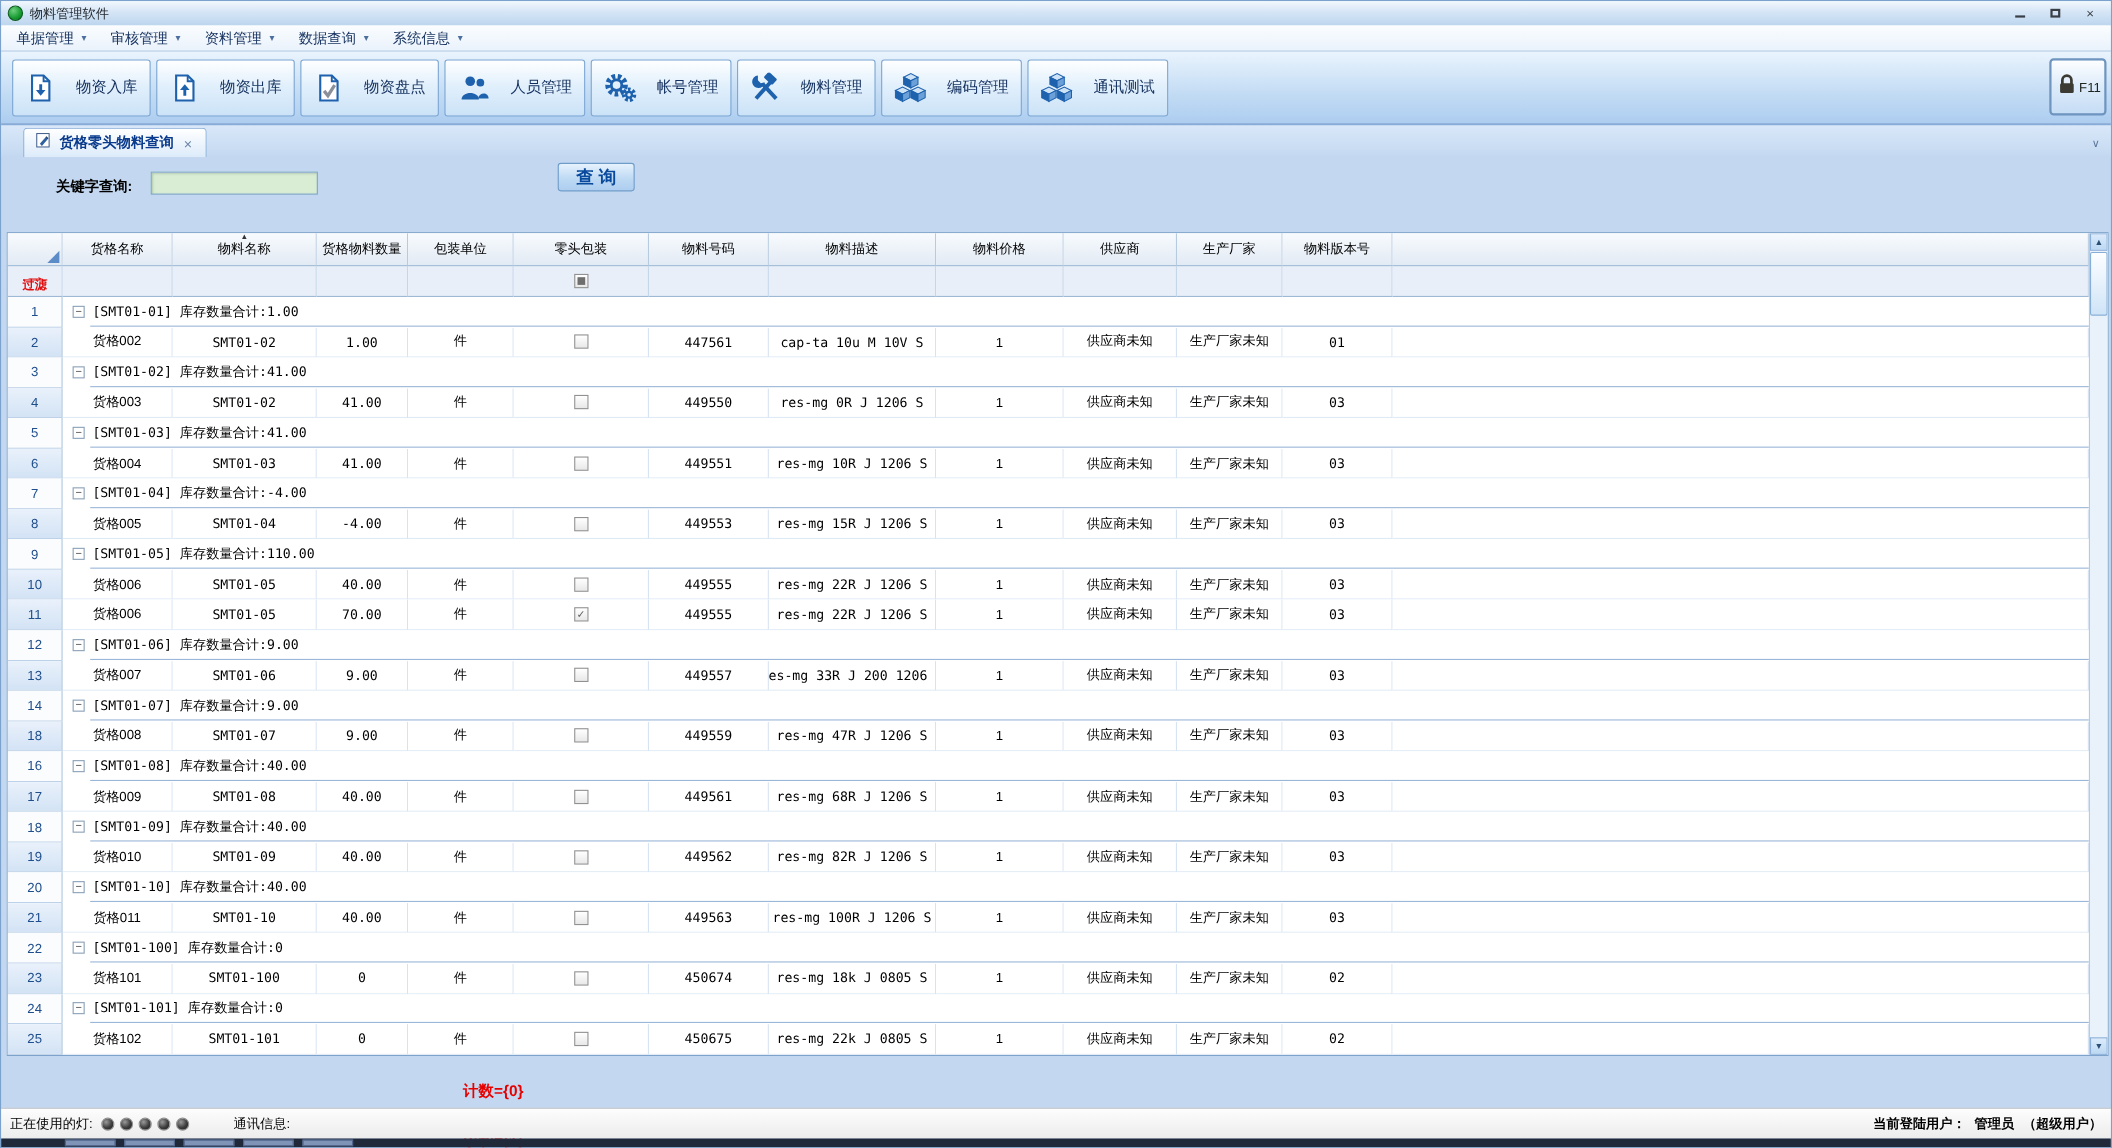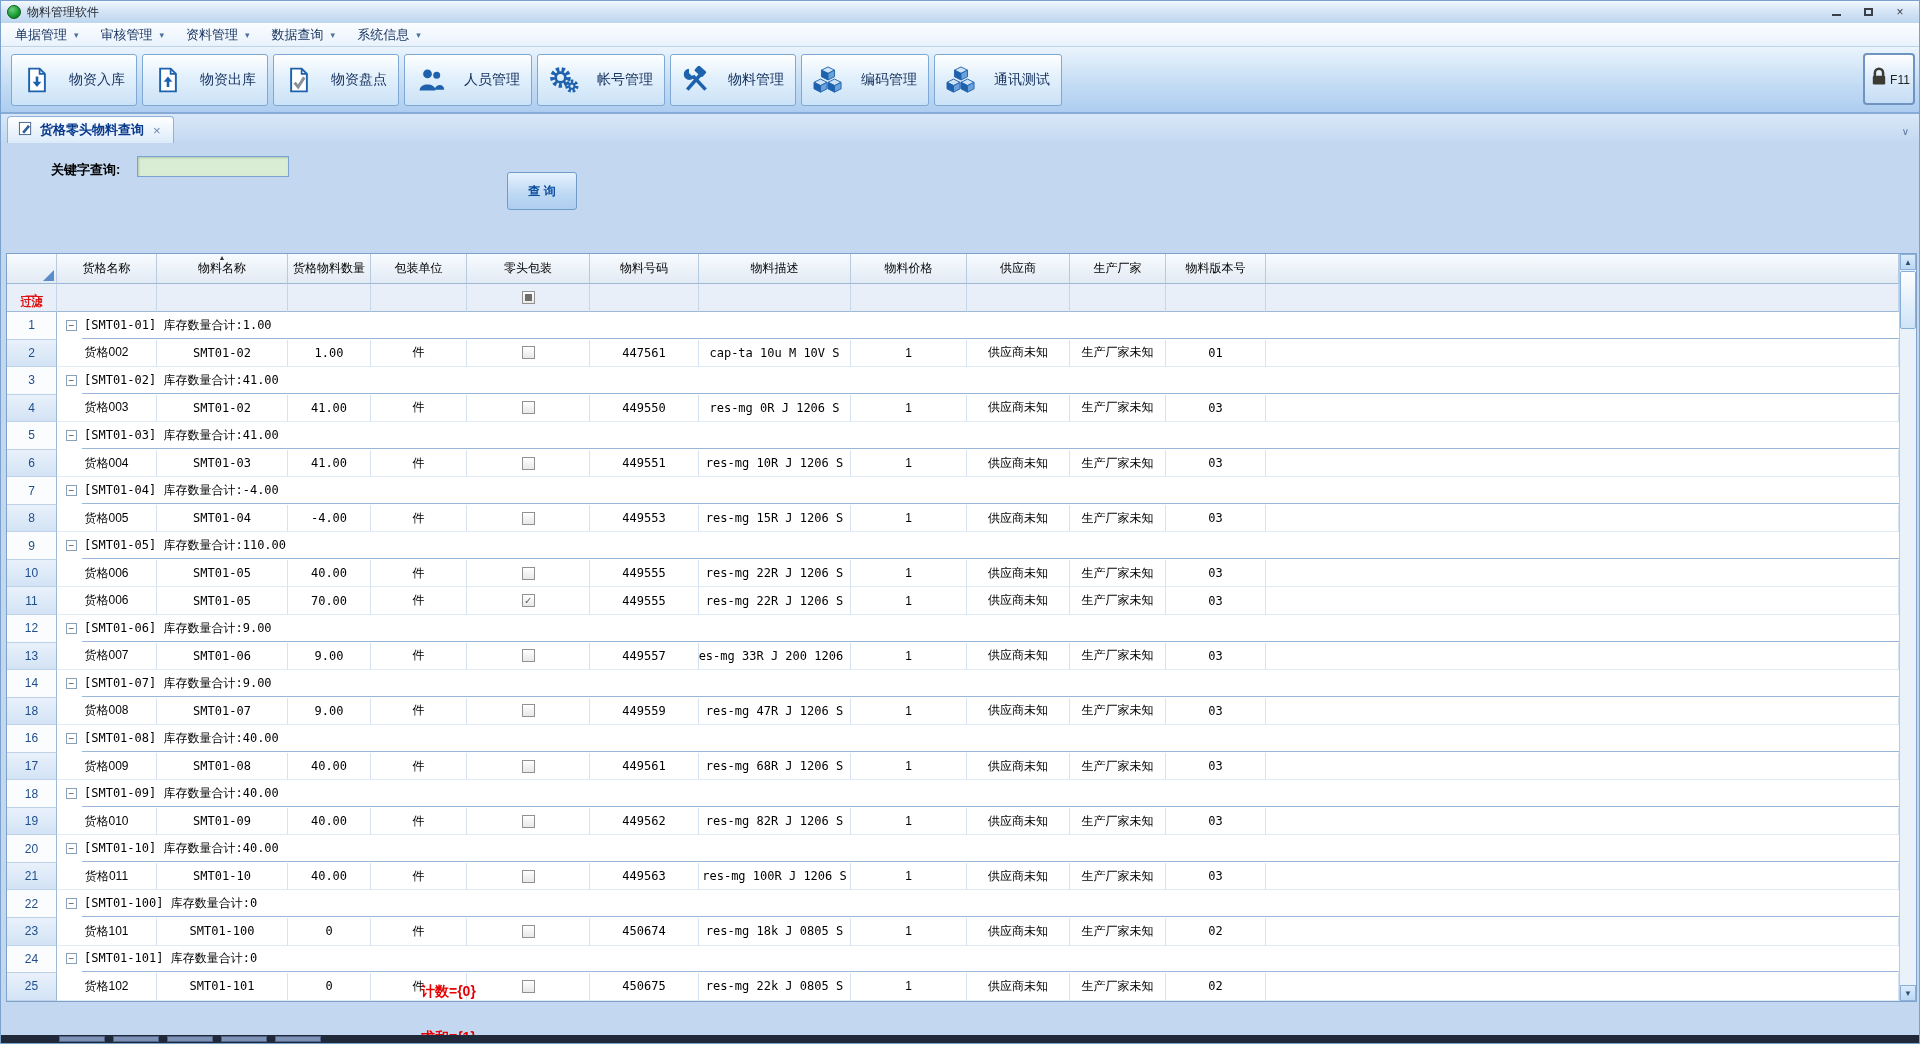"货格零头物料查询" .tabbar { padding-left: 6px -> 20px }
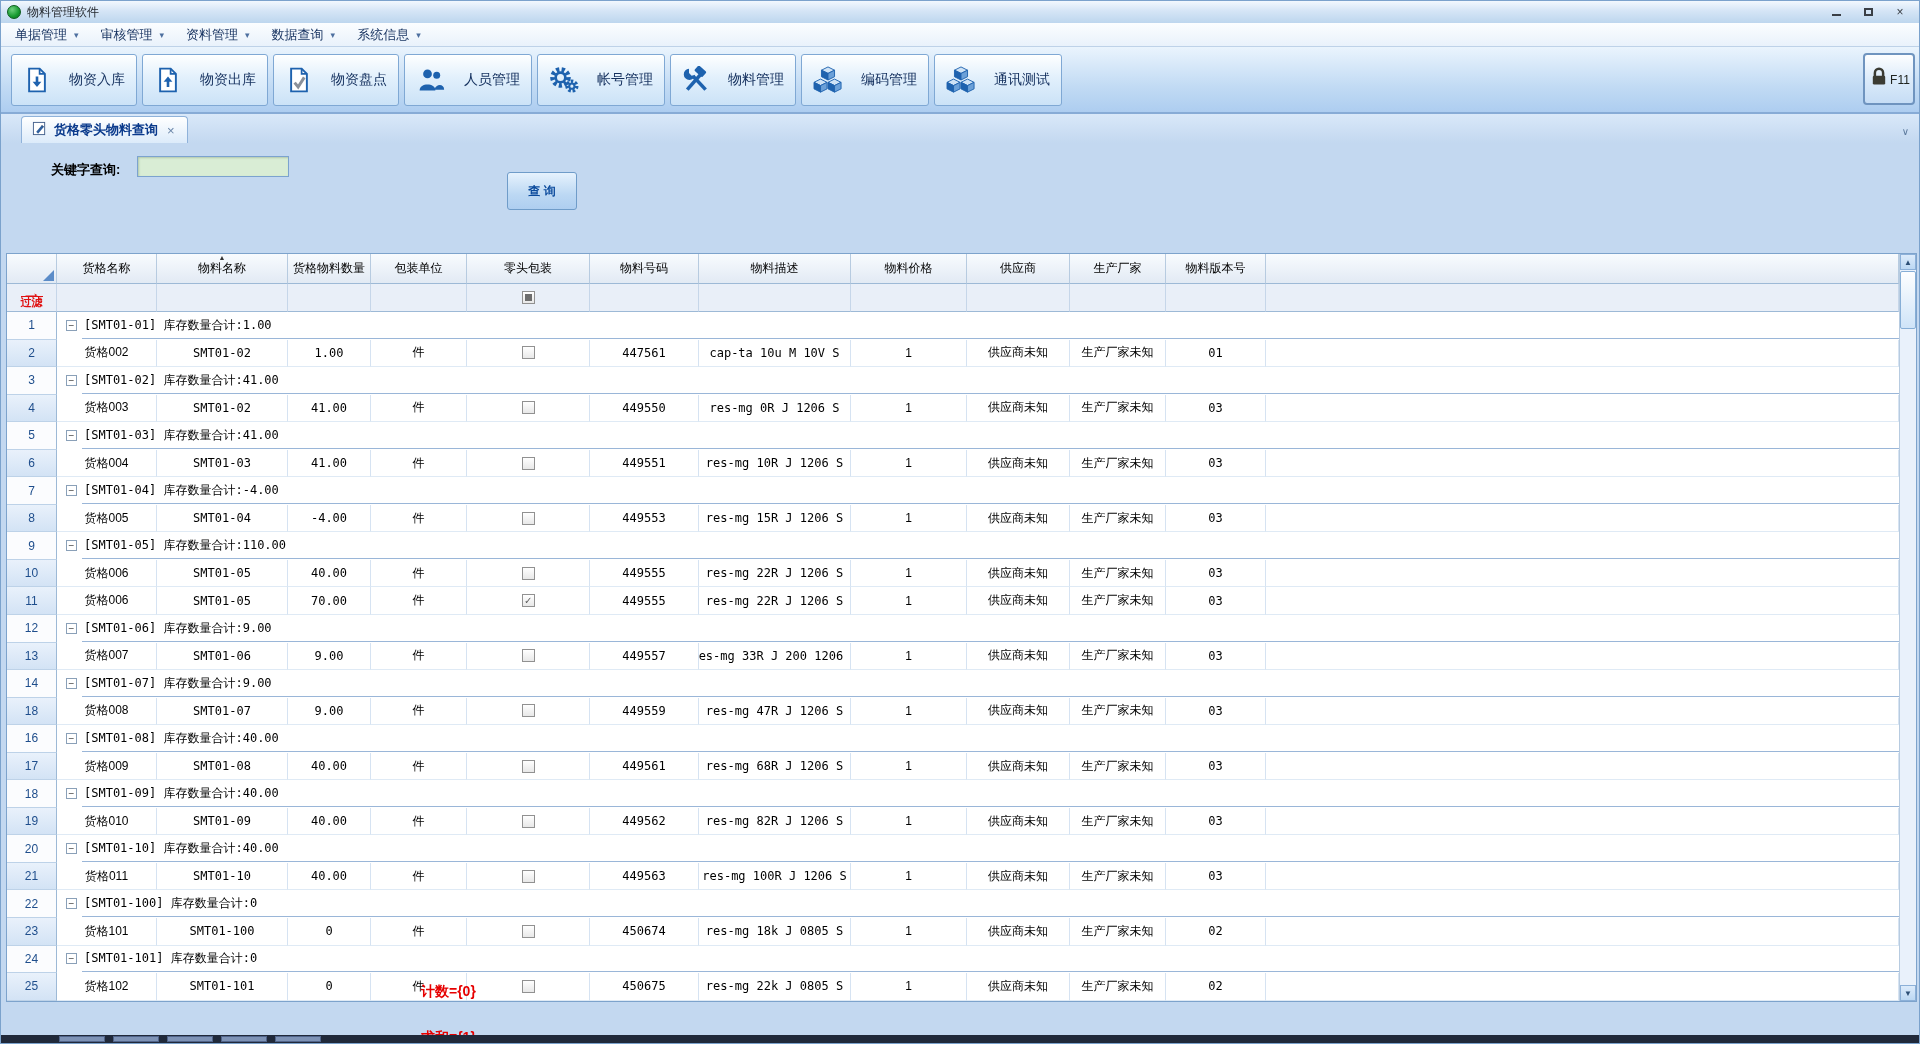"查 询" .query-btn { font-size: 12px -> 16px; height: 38px -> 26px; margin-top: 24px -> none }
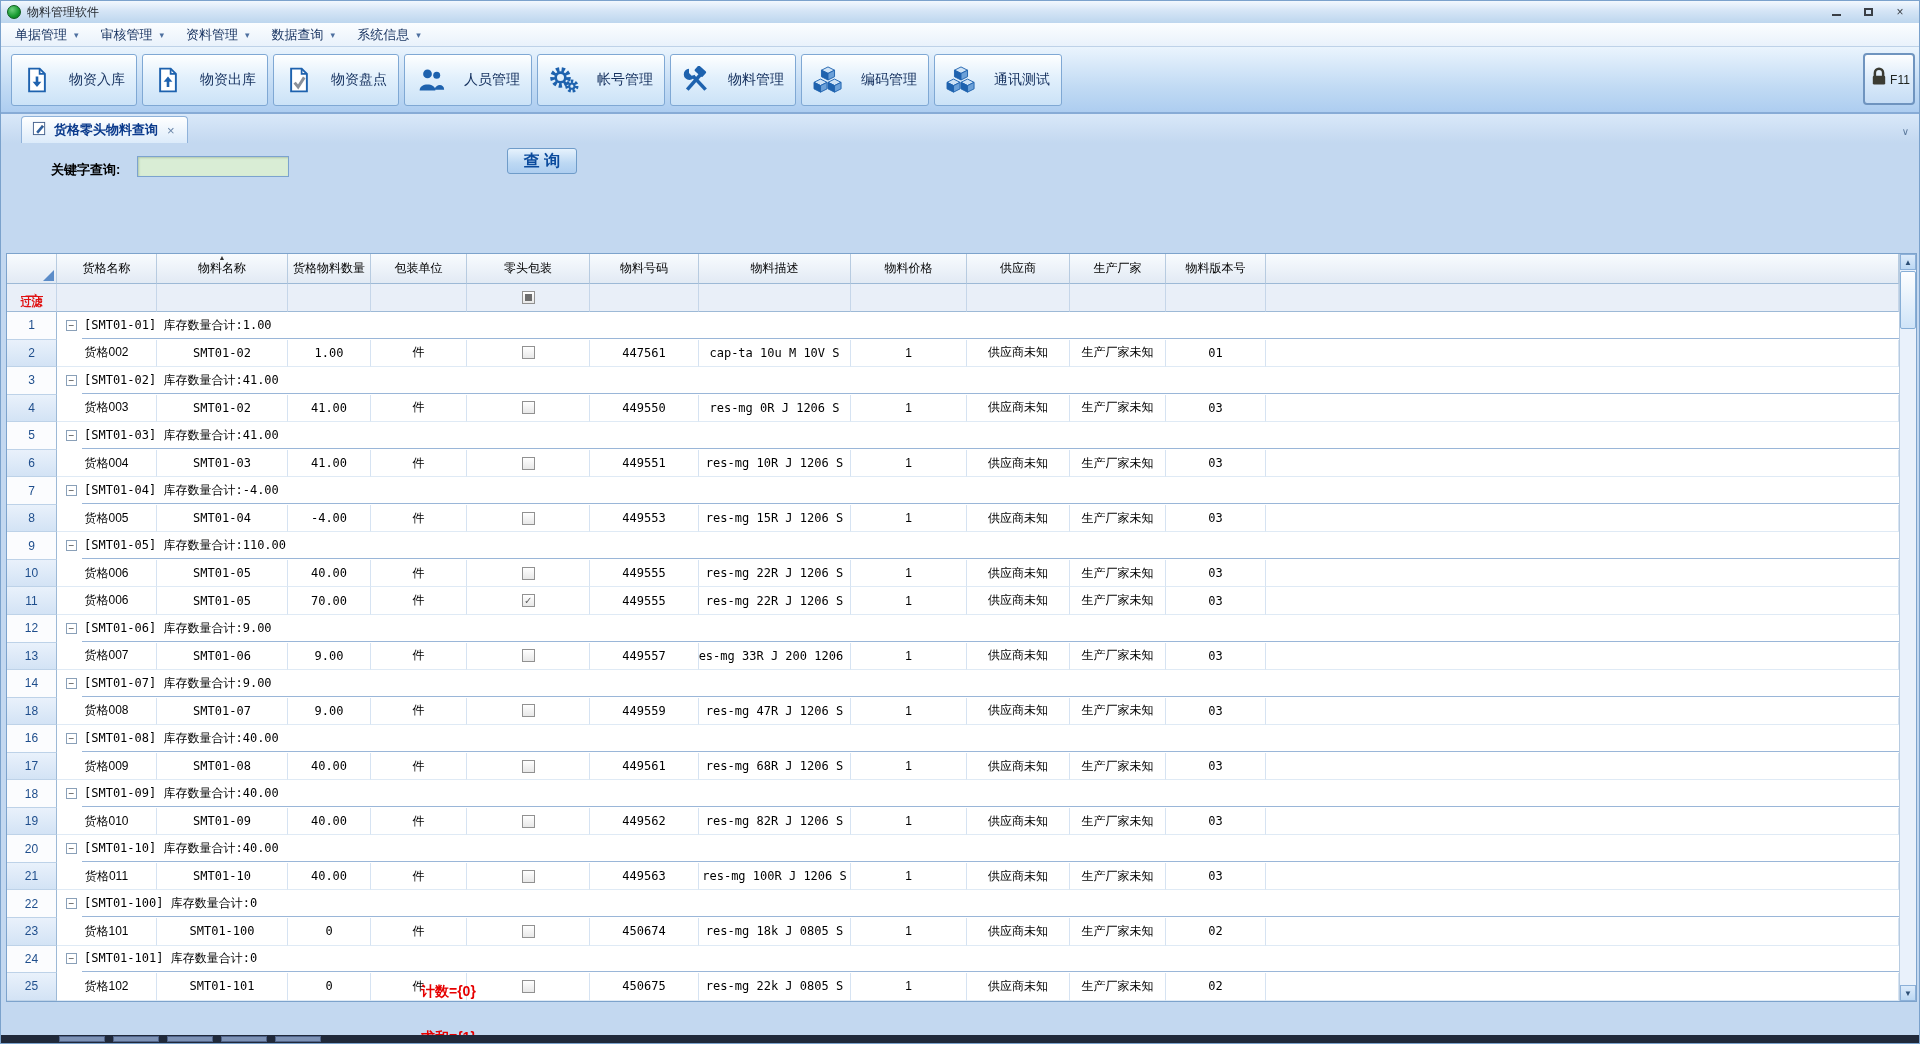"货格名称" .tbl { margin-top: 42px -> none }
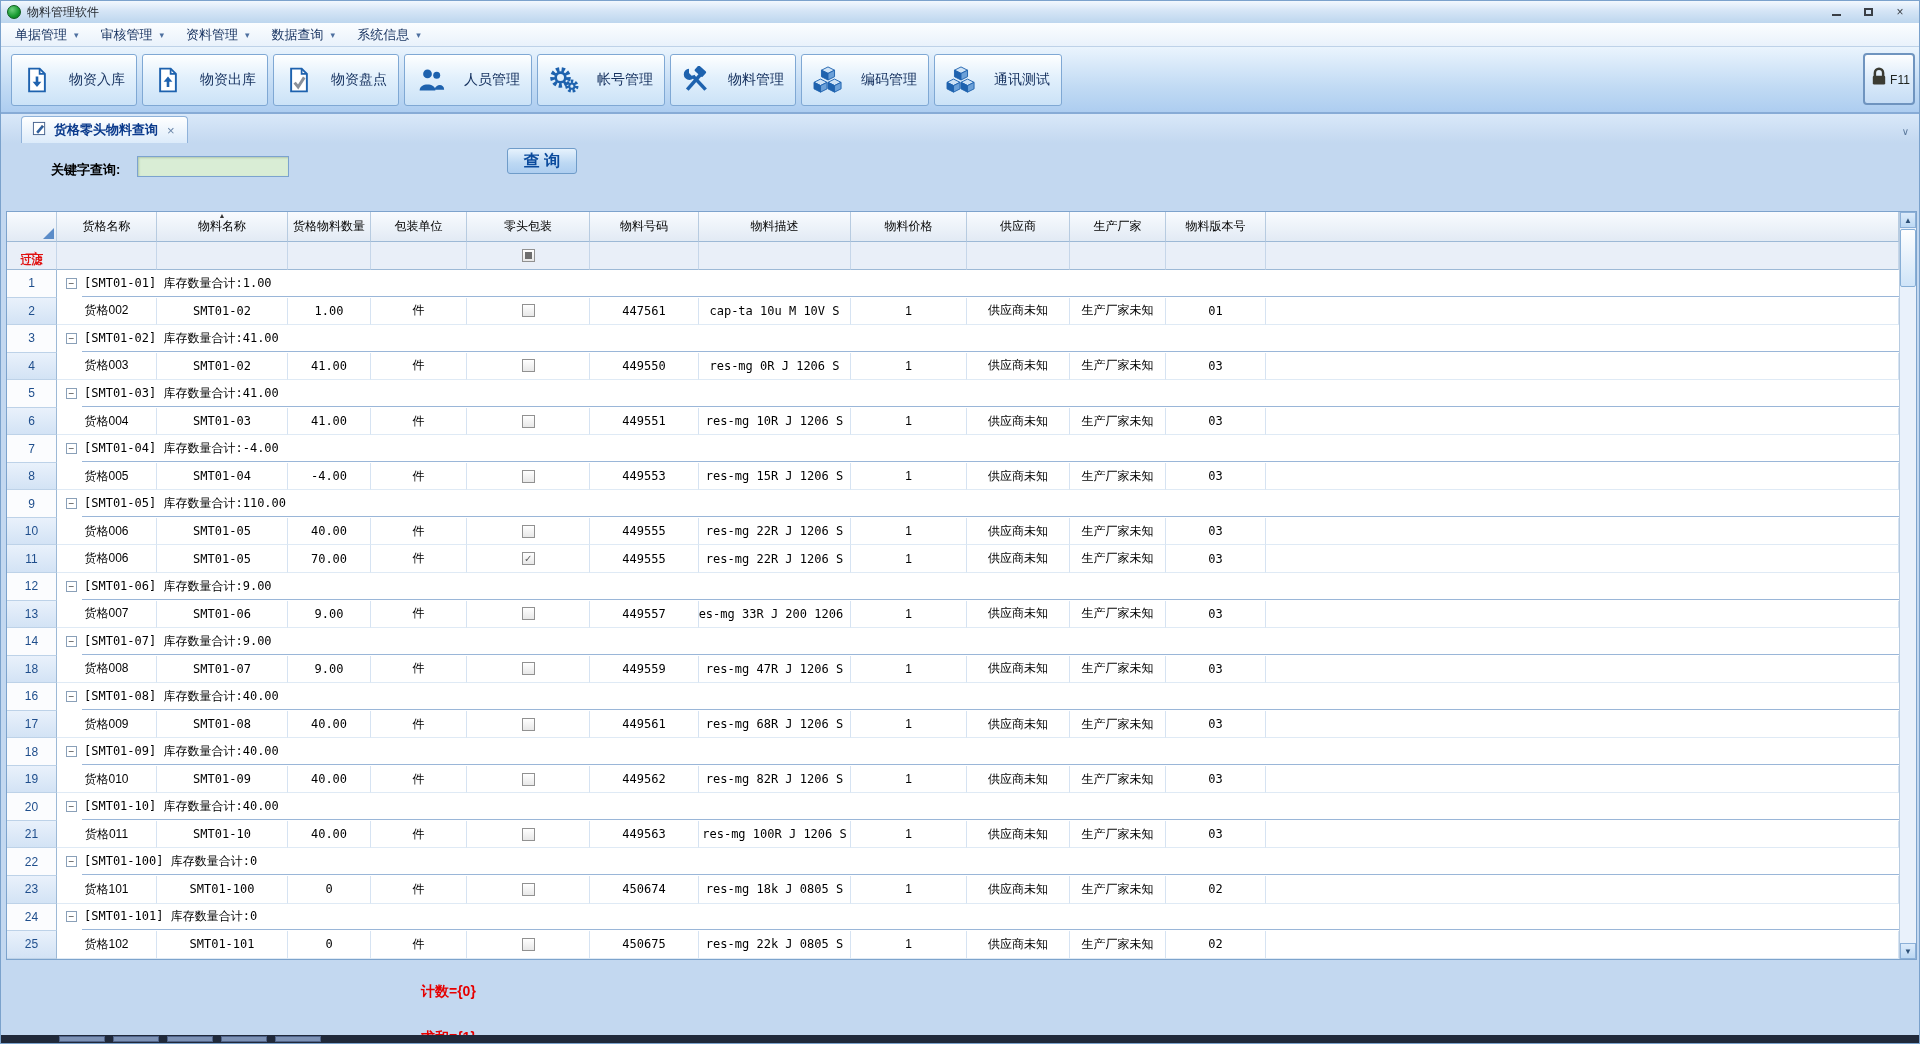"正在使用的灯:" div.statusbar { html: none -> <div> <span>正在使用的灯:</span> <span> <span></span> <span></span> <span></span> <span></span> <span></span> </span> <span>通讯信息:</span> <span> <span>当前登陆用户：</span> <span>管理员</span> <span>（超级用户）</span> </span> </div> }
